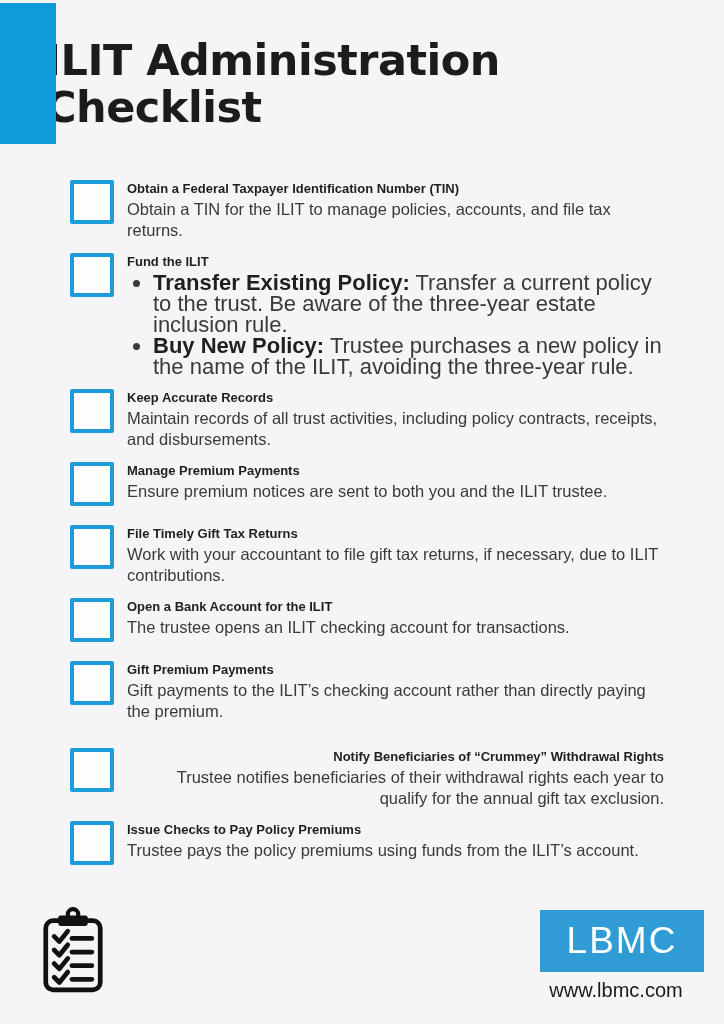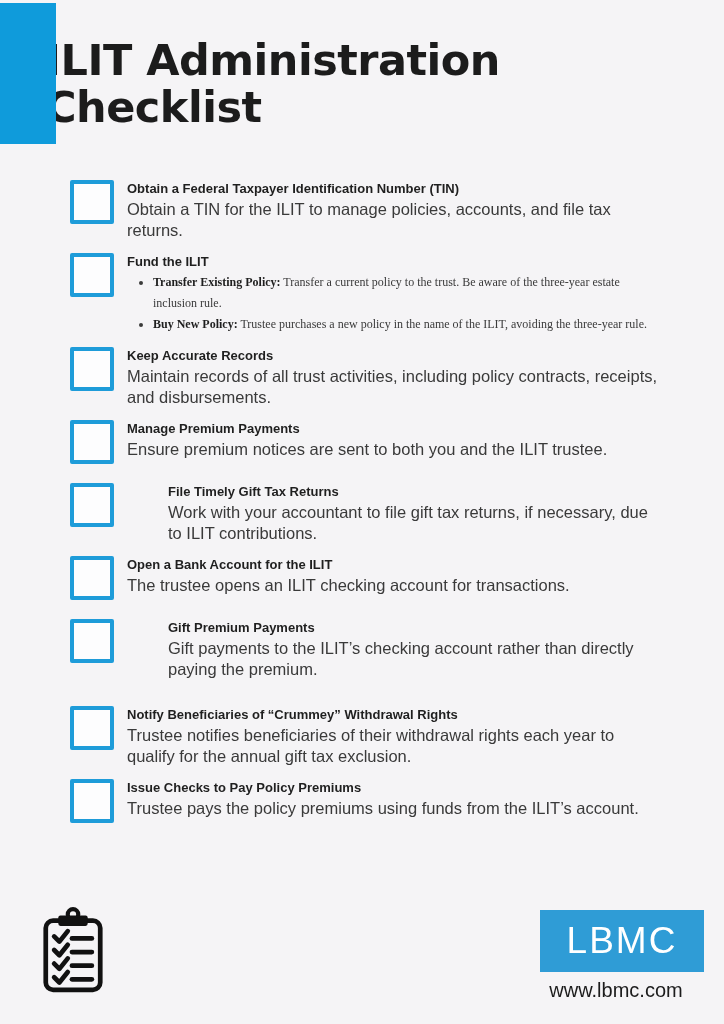"Transfer Existing Policy: Transfer a" .bullets li { font-family: Liberation Serif, serif -> none; font-size: 12px -> 22px }
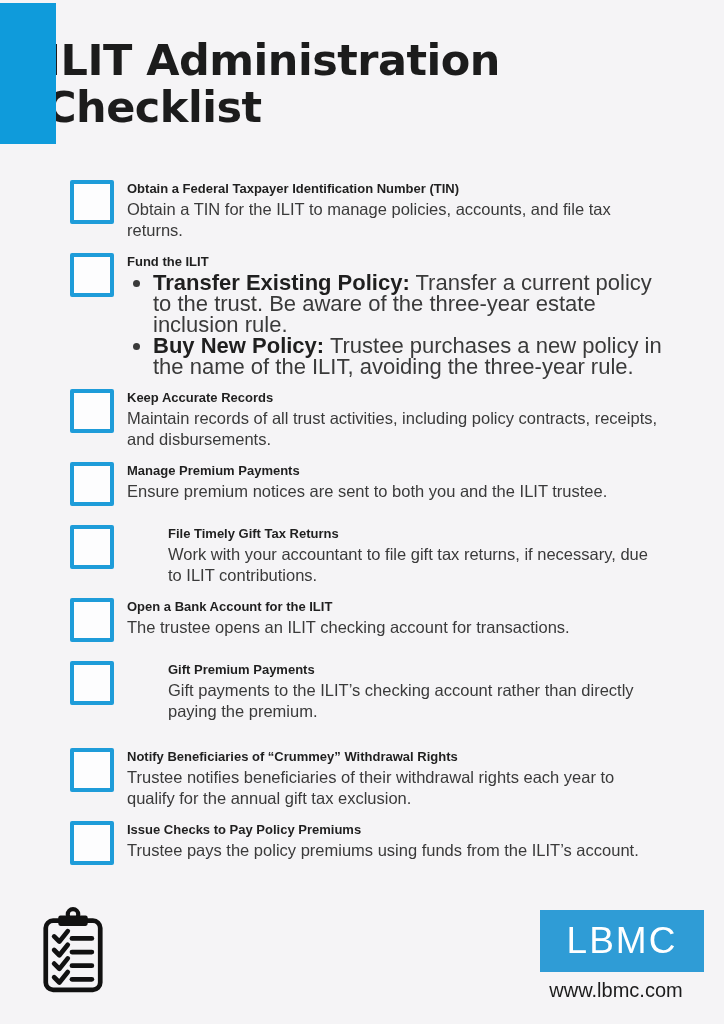"File Timely Gift Tax Returns" .item:nth-child(5), .item:nth-child(7) { gap: 41px -> none }
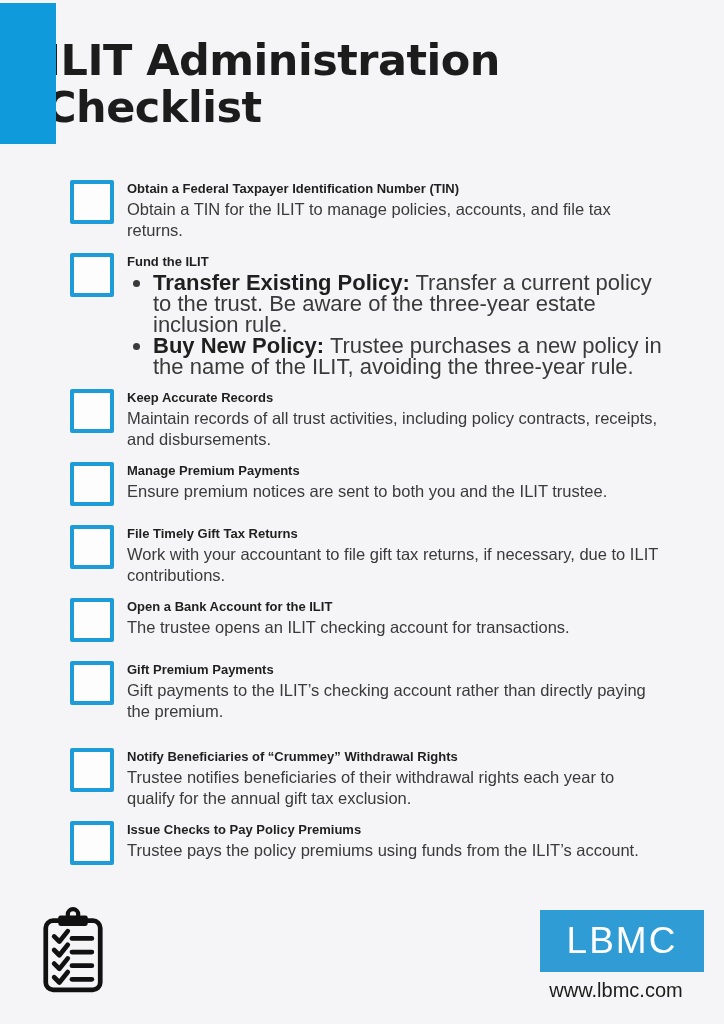"Notify Beneficiaries of “Crummey”" .item:nth-child(8) { text-align: none -> right }
